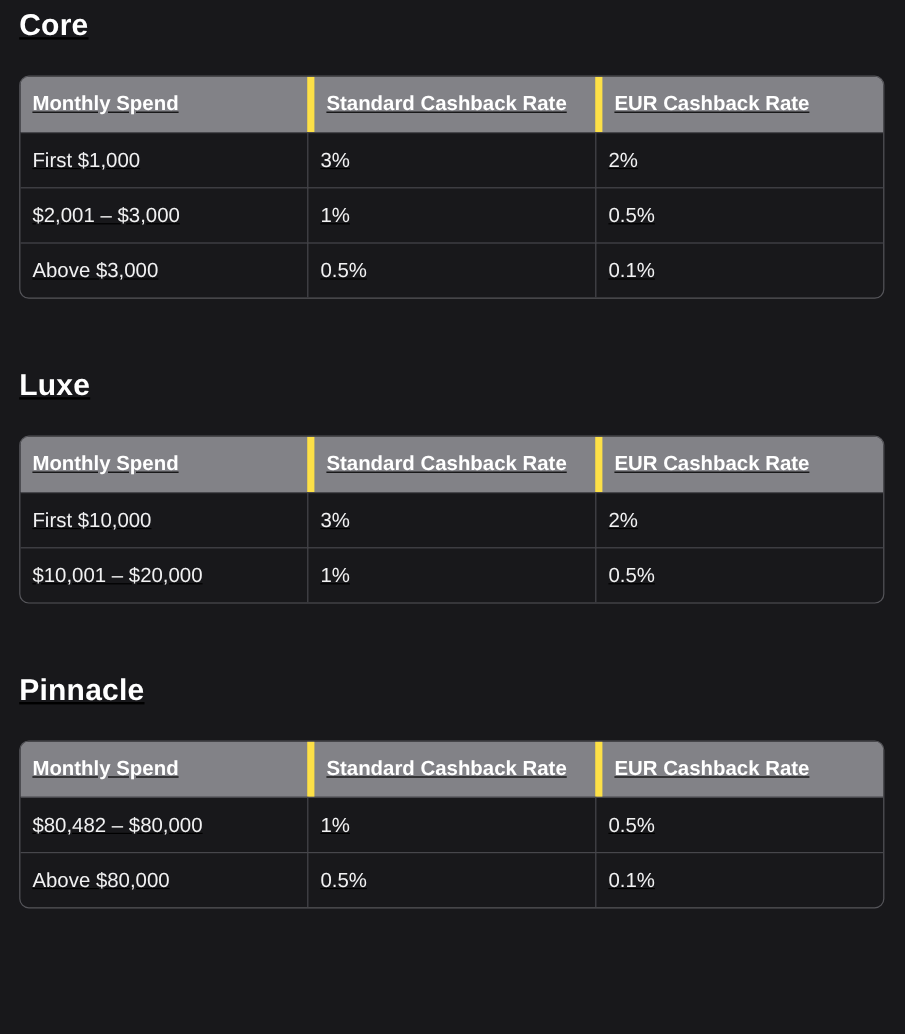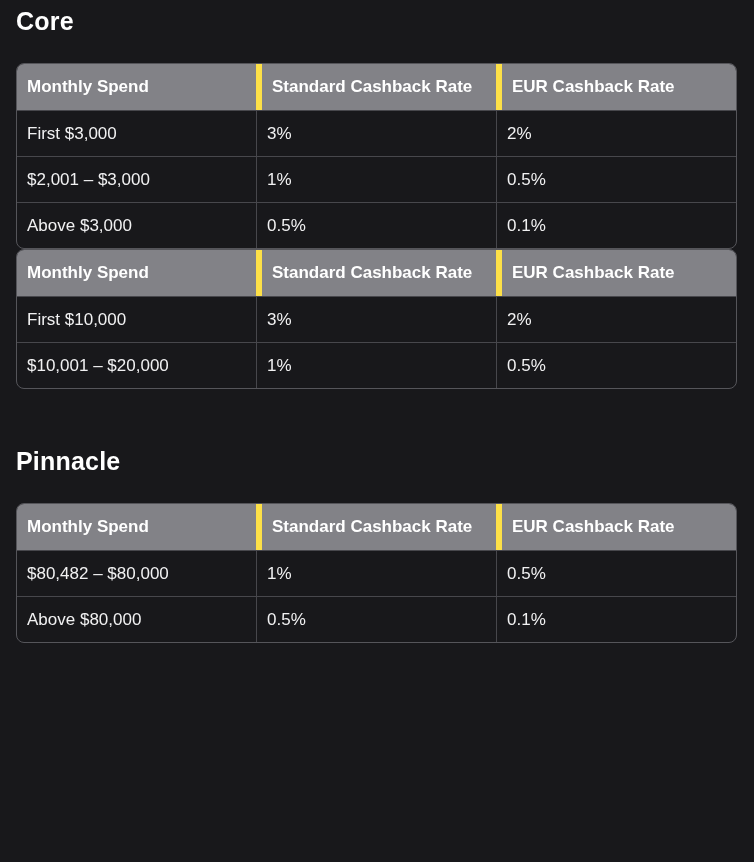"Core" .content { text-decoration: none -> underline }
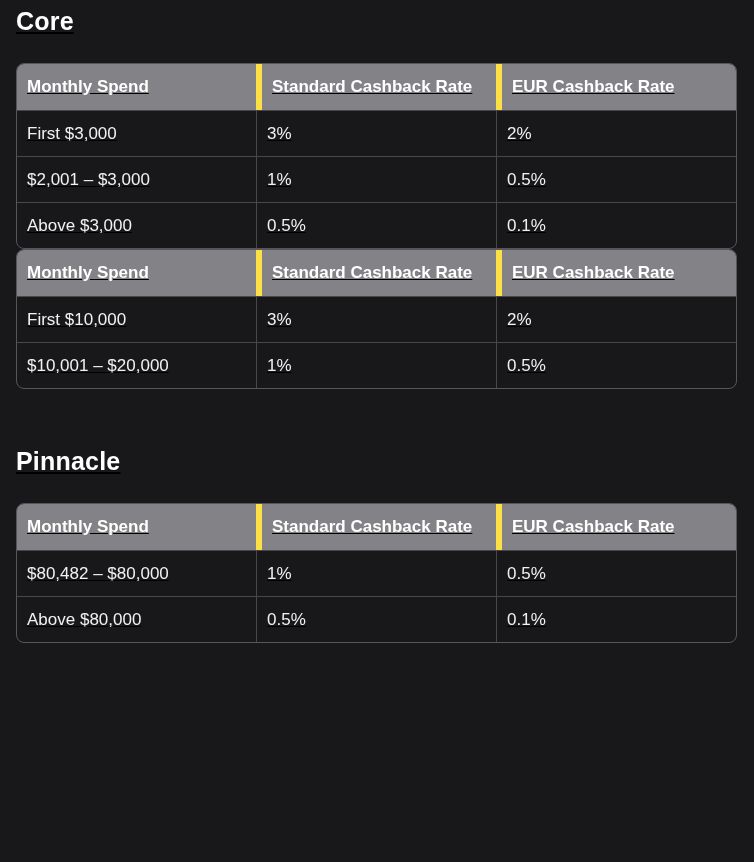"First $3,000" td { text: $3,000 -> $1,000 }
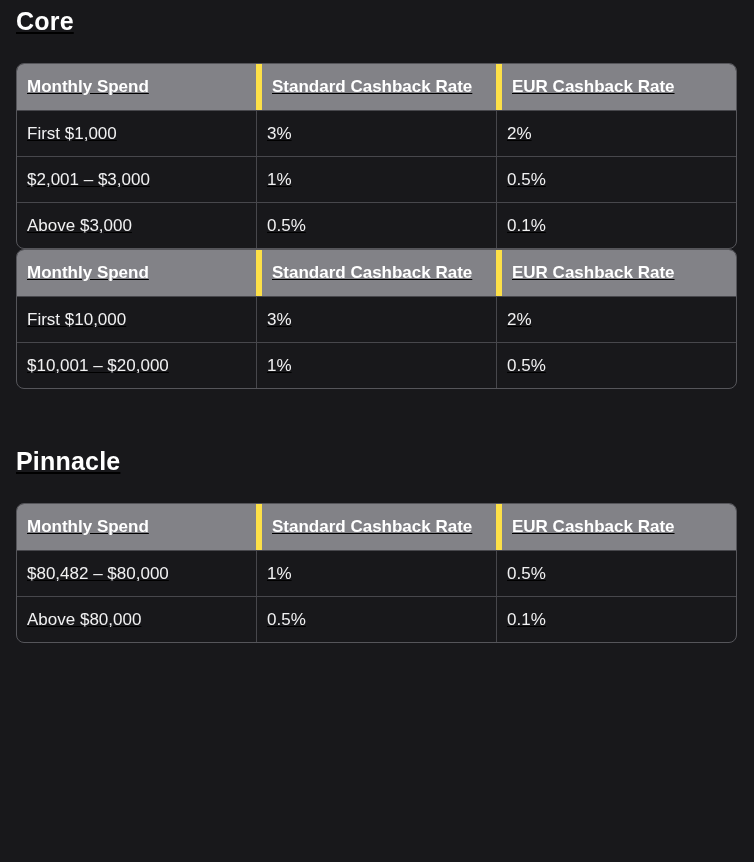"Luxe" h3.section-title { html: none -> <h3>Luxe</h3> }
